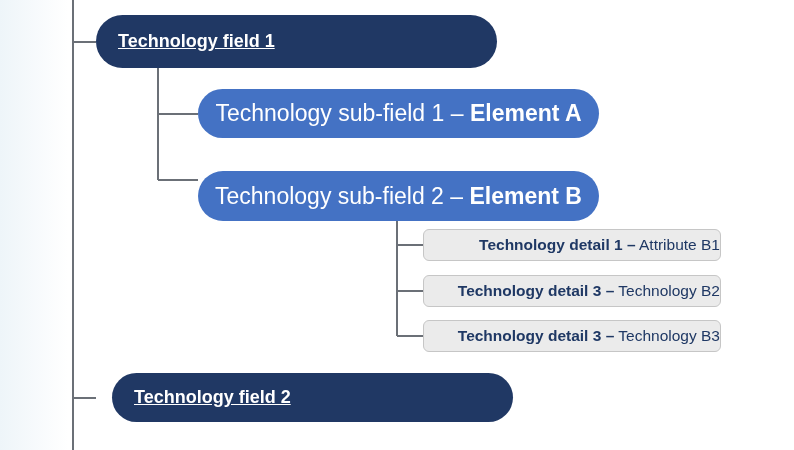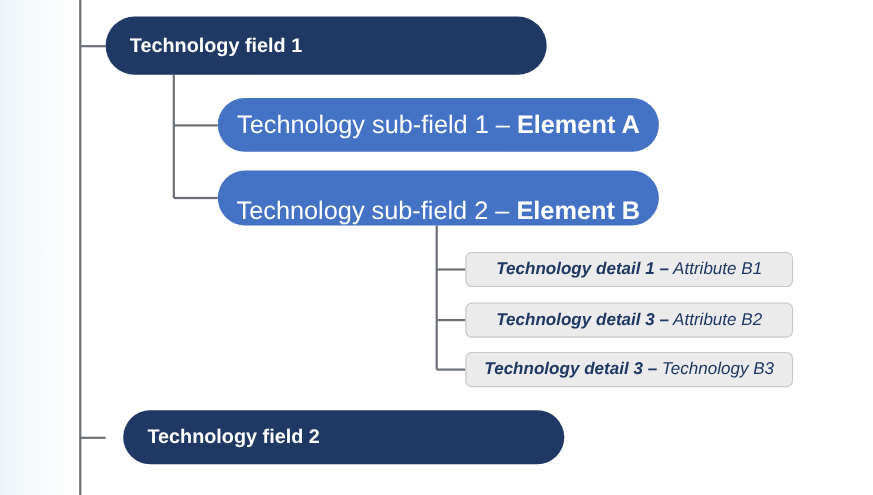"Technology field 1" .pill-field { text-decoration: none -> underline }
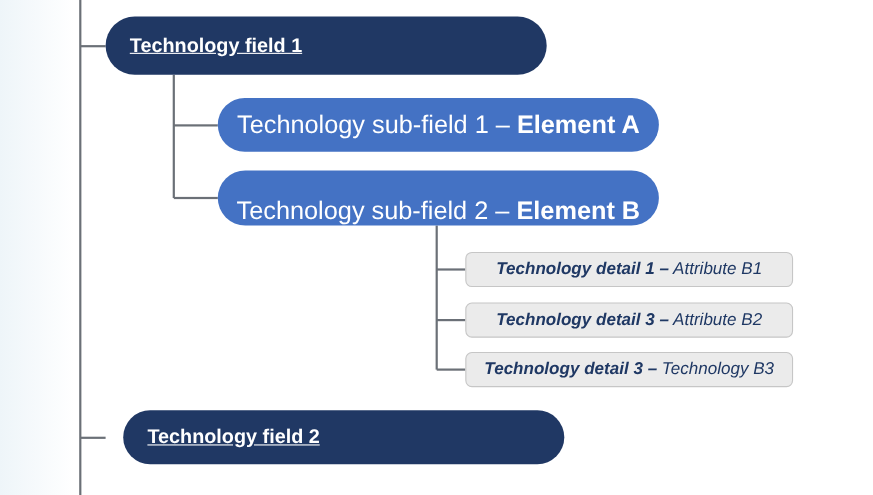"Technology sub-field 2 – Element" div.pill { align-items: flex-end -> none; top: 155px -> 171px }
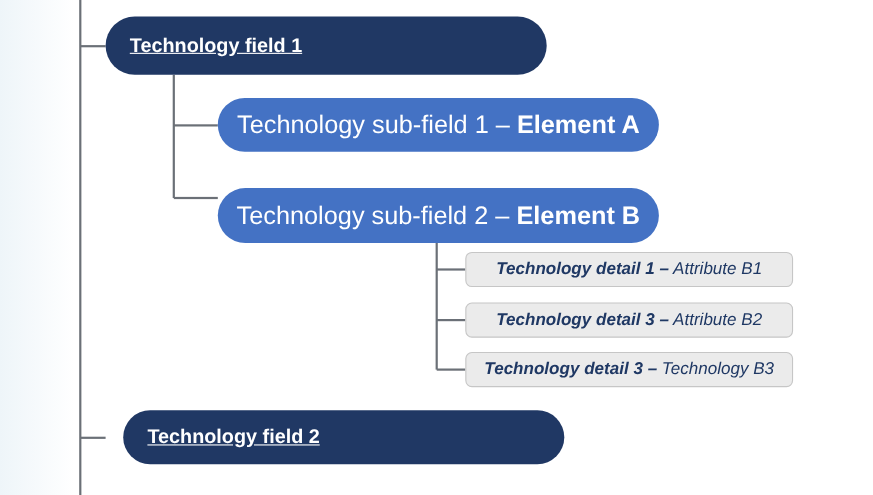"Technology detail 1 – Attribute" .detail-box { font-style: italic -> none; justify-content: center -> flex-end }
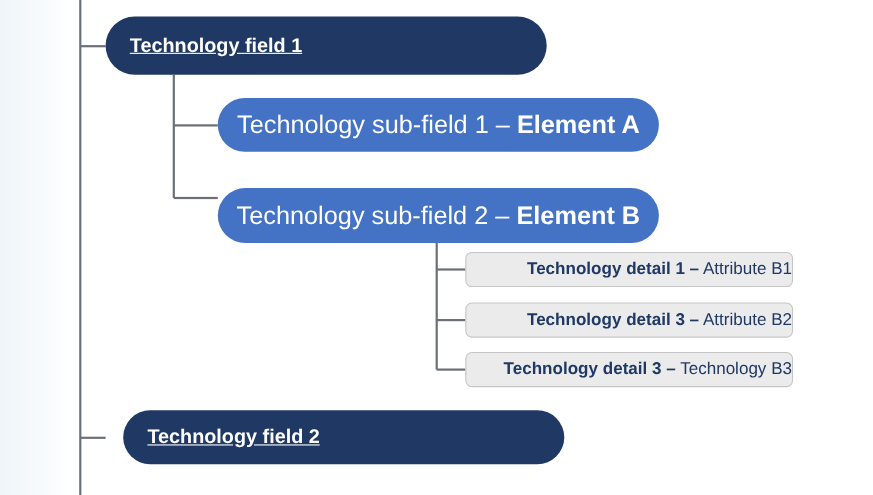"Attribute B2" span { text: Attribute -> Technology }
